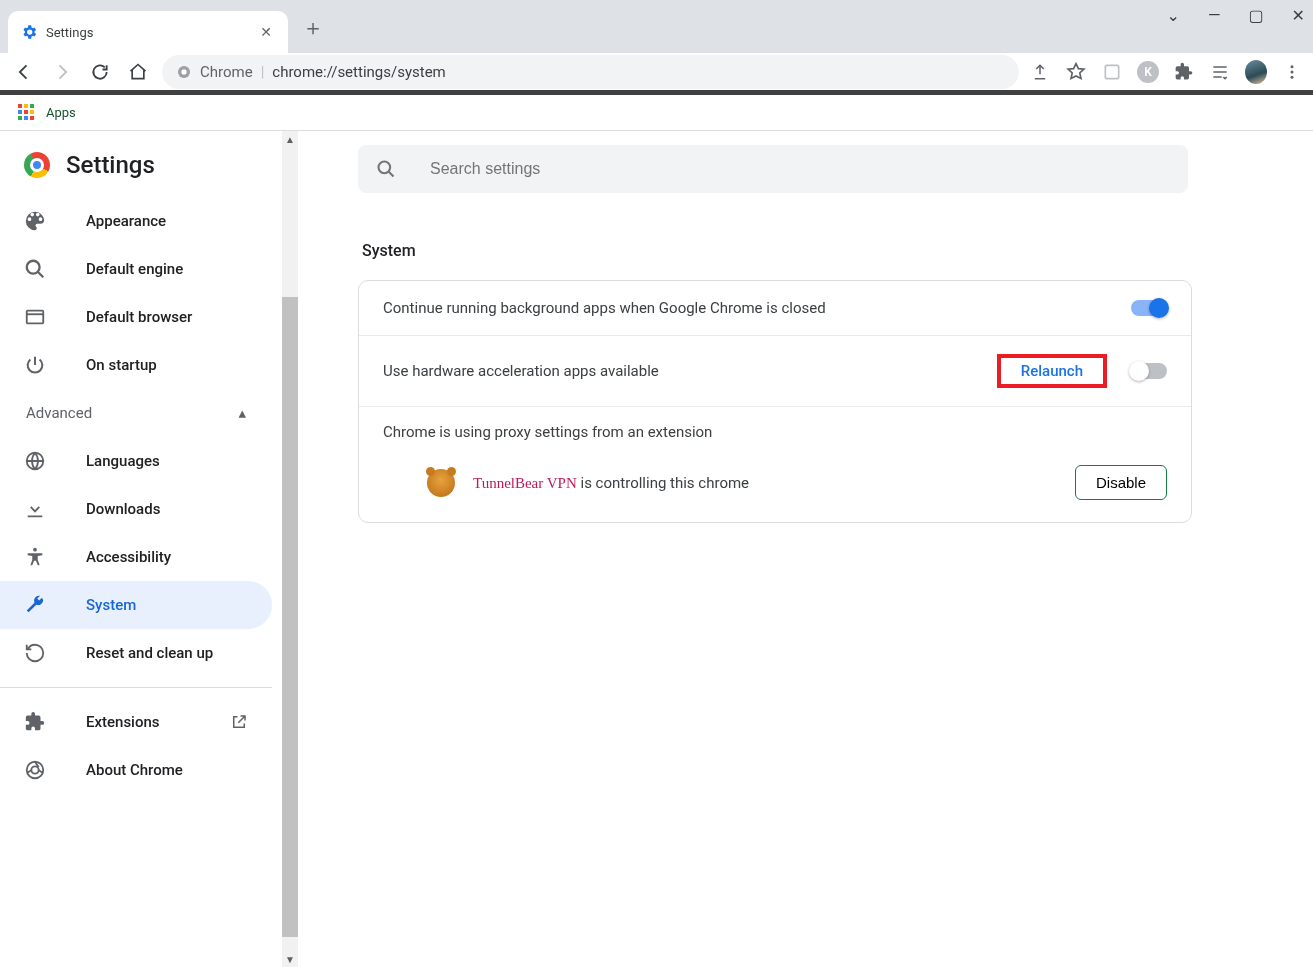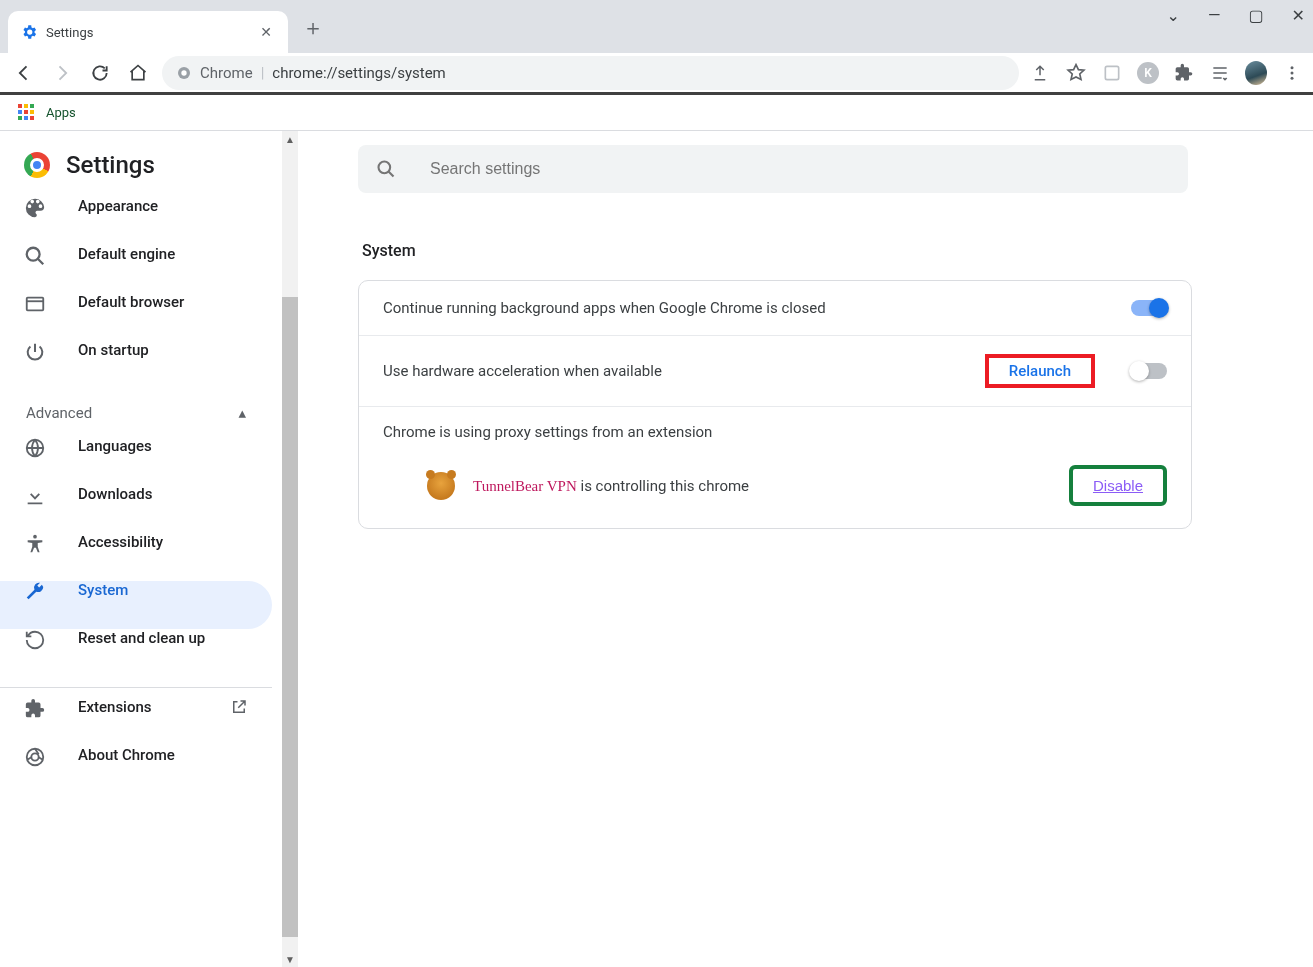"Chrome" .toolbar { border-bottom: 3px solid #404040 -> 5px solid #404040 }
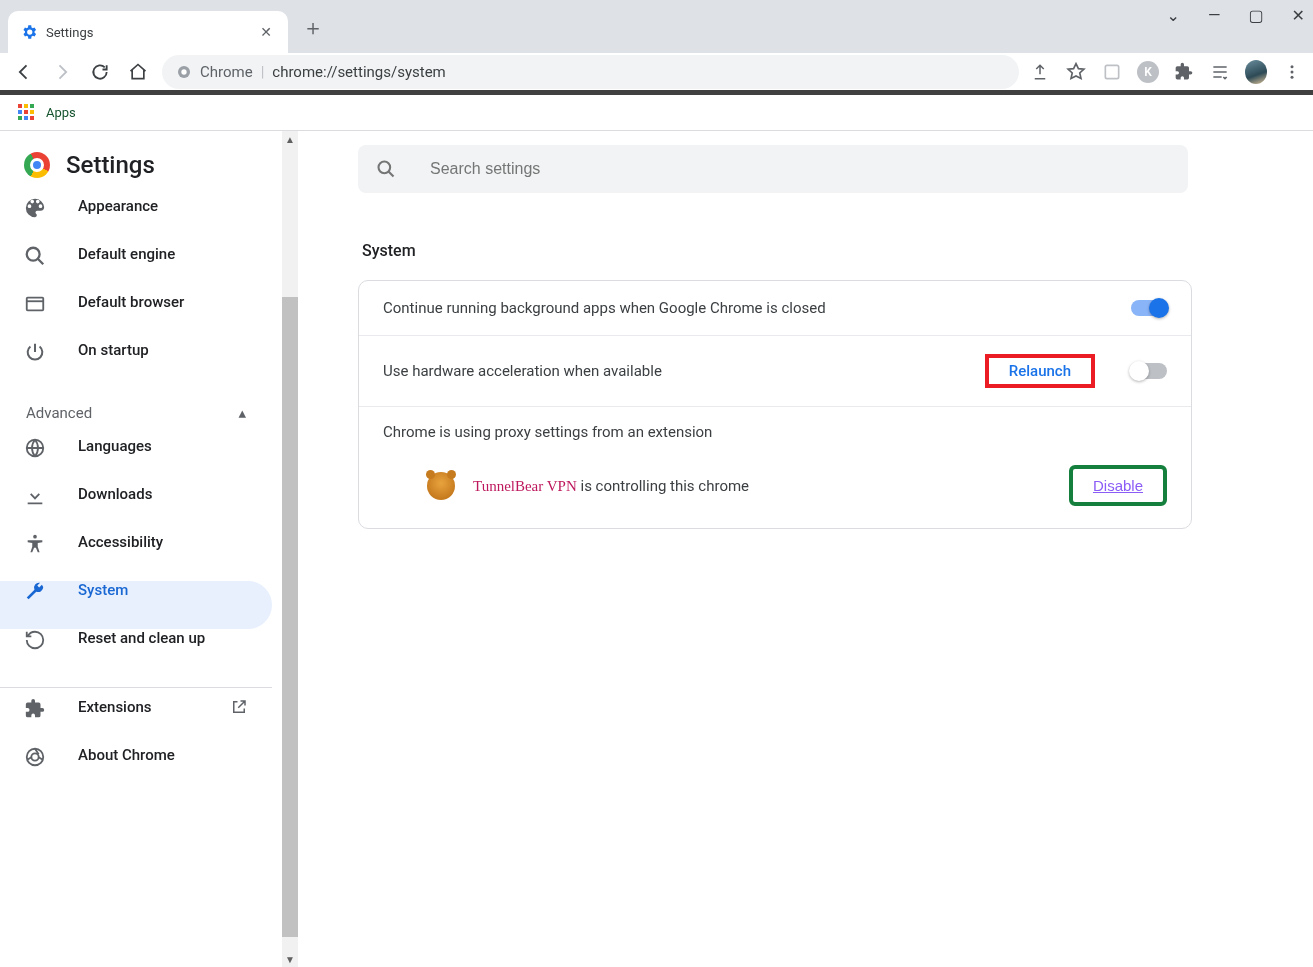"Appearance" .side-item { align-items: none -> center; gap: 32px -> 40px }
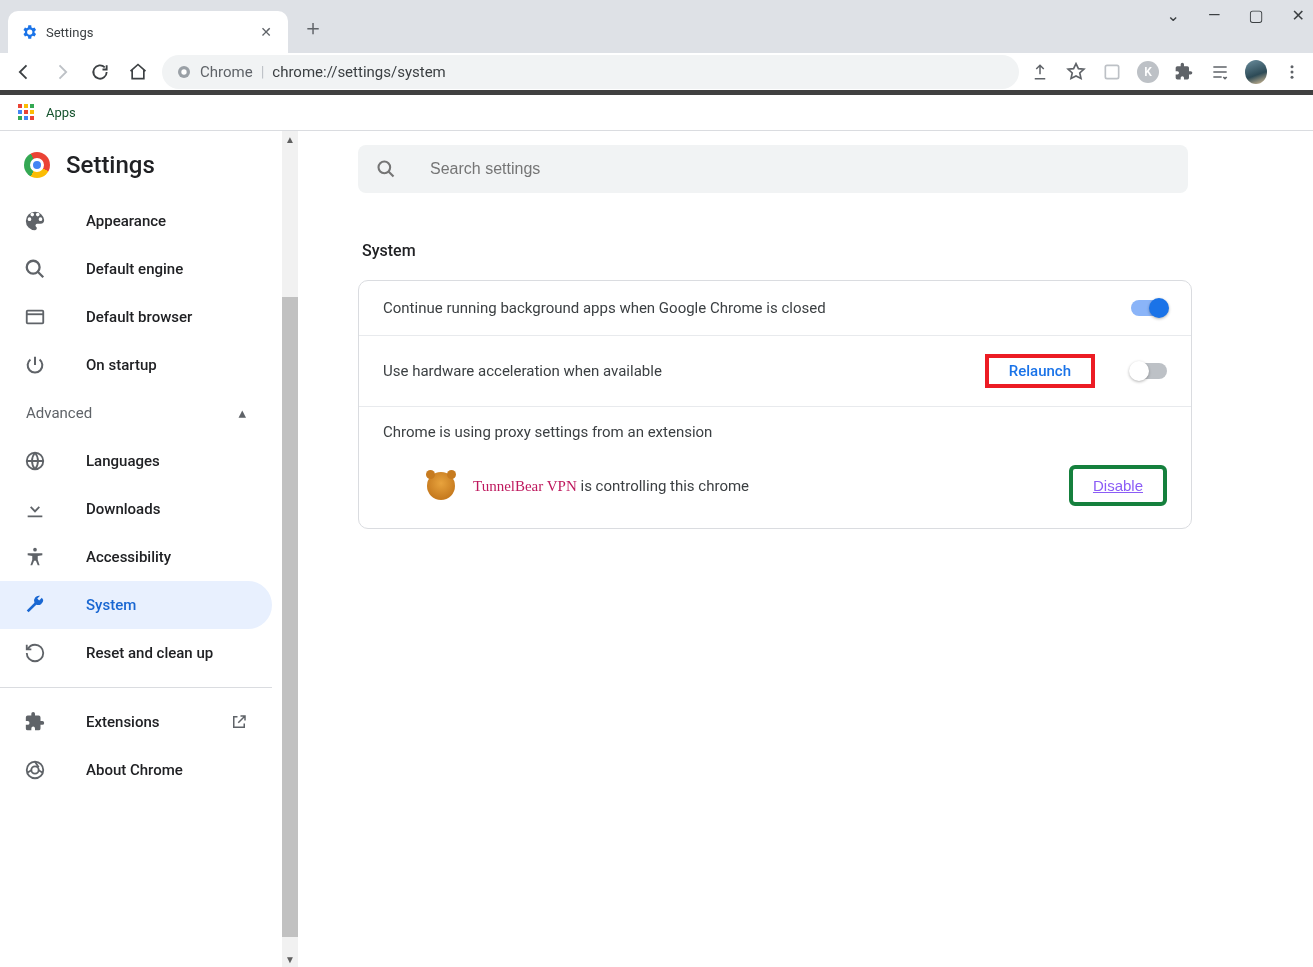"Continue running background apps when" .row { gap: 16px -> 4px }
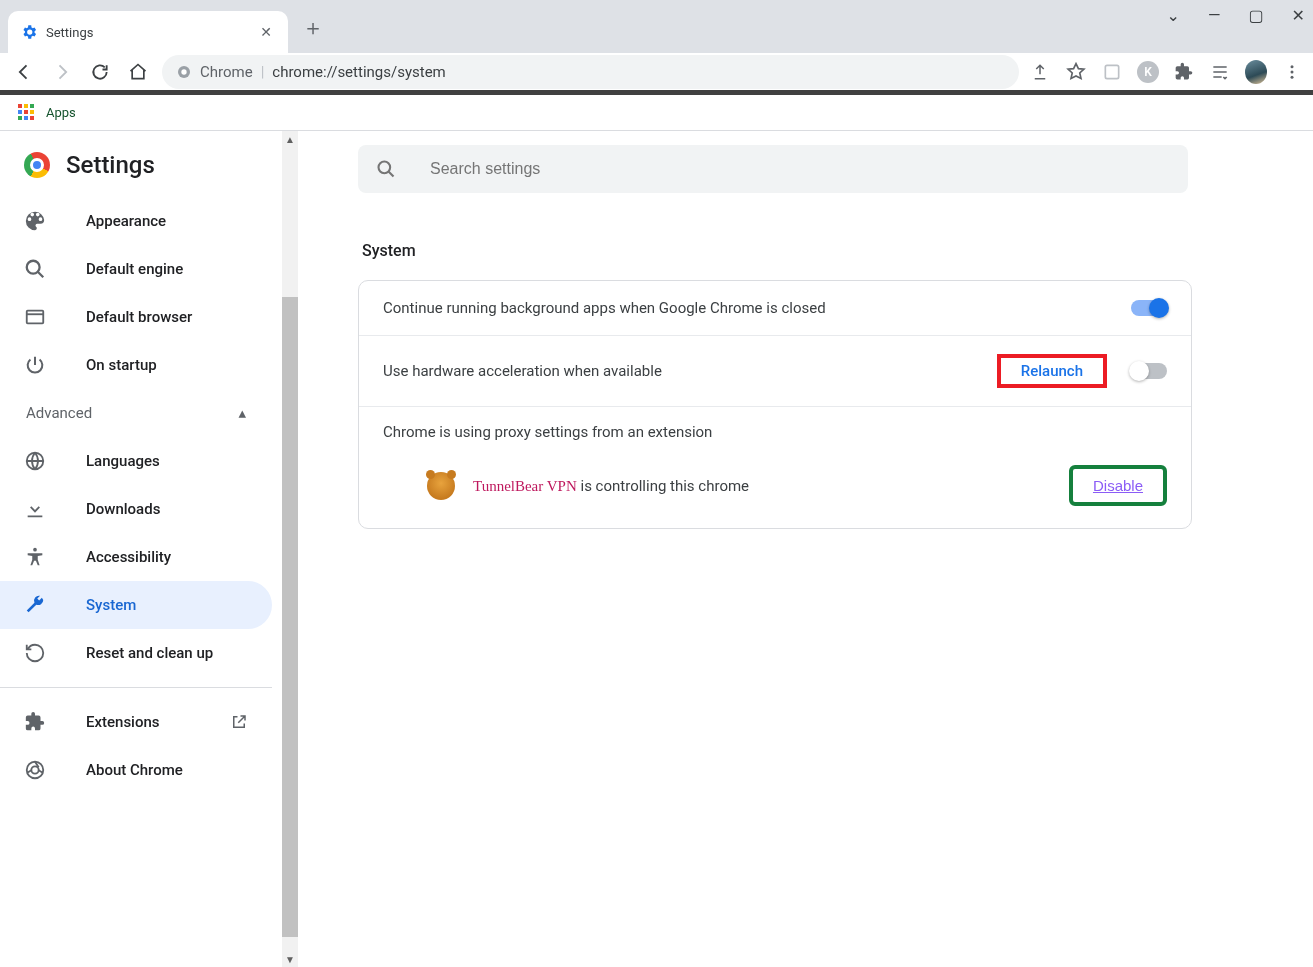"Use hardware acceleration when available" span.row-label { text: when -> apps }
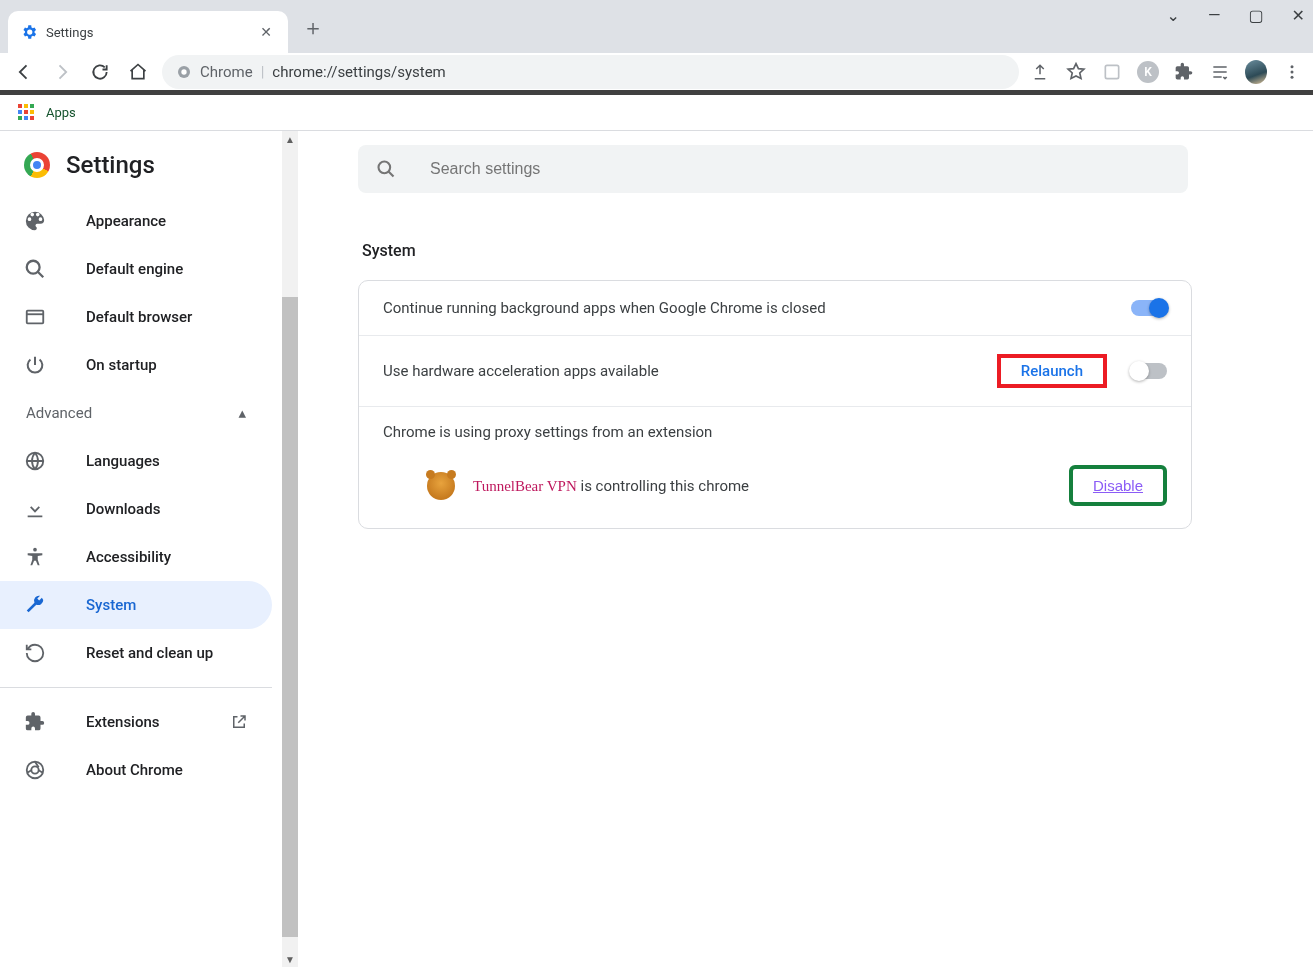"Disable" .outline-btn { border: 4px solid #15803d -> 1px solid #15803d; color: #8b5cf6 -> #000000; text-decoration: underline -> none }
